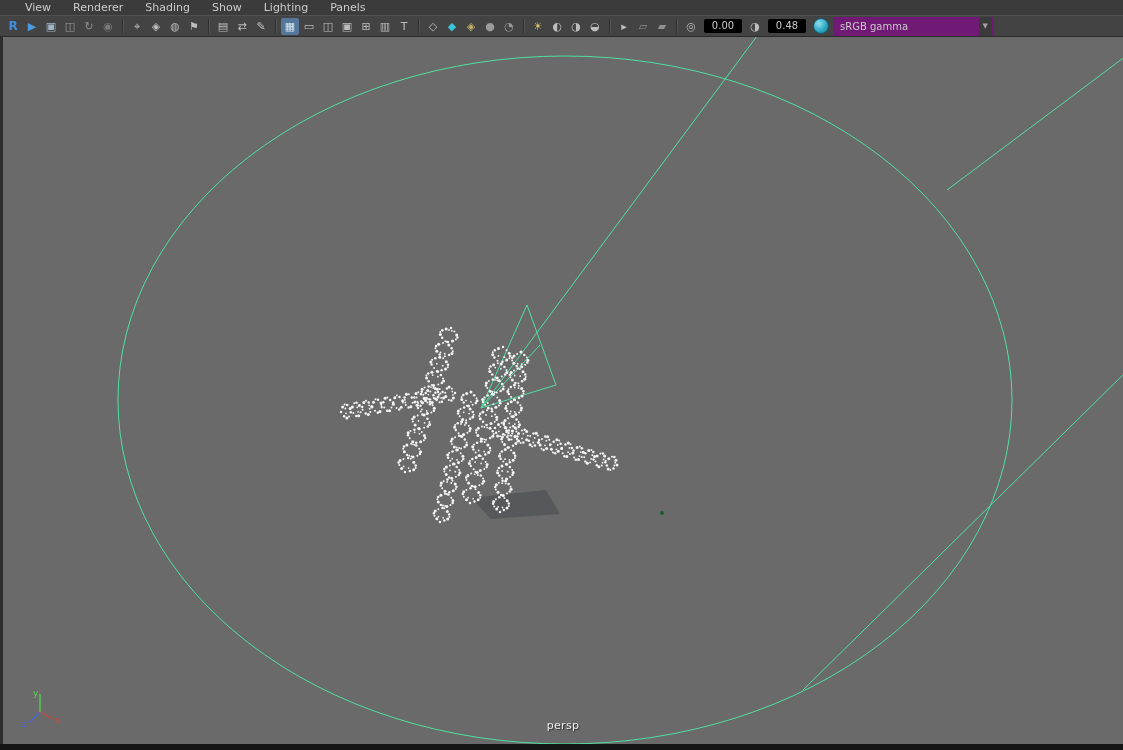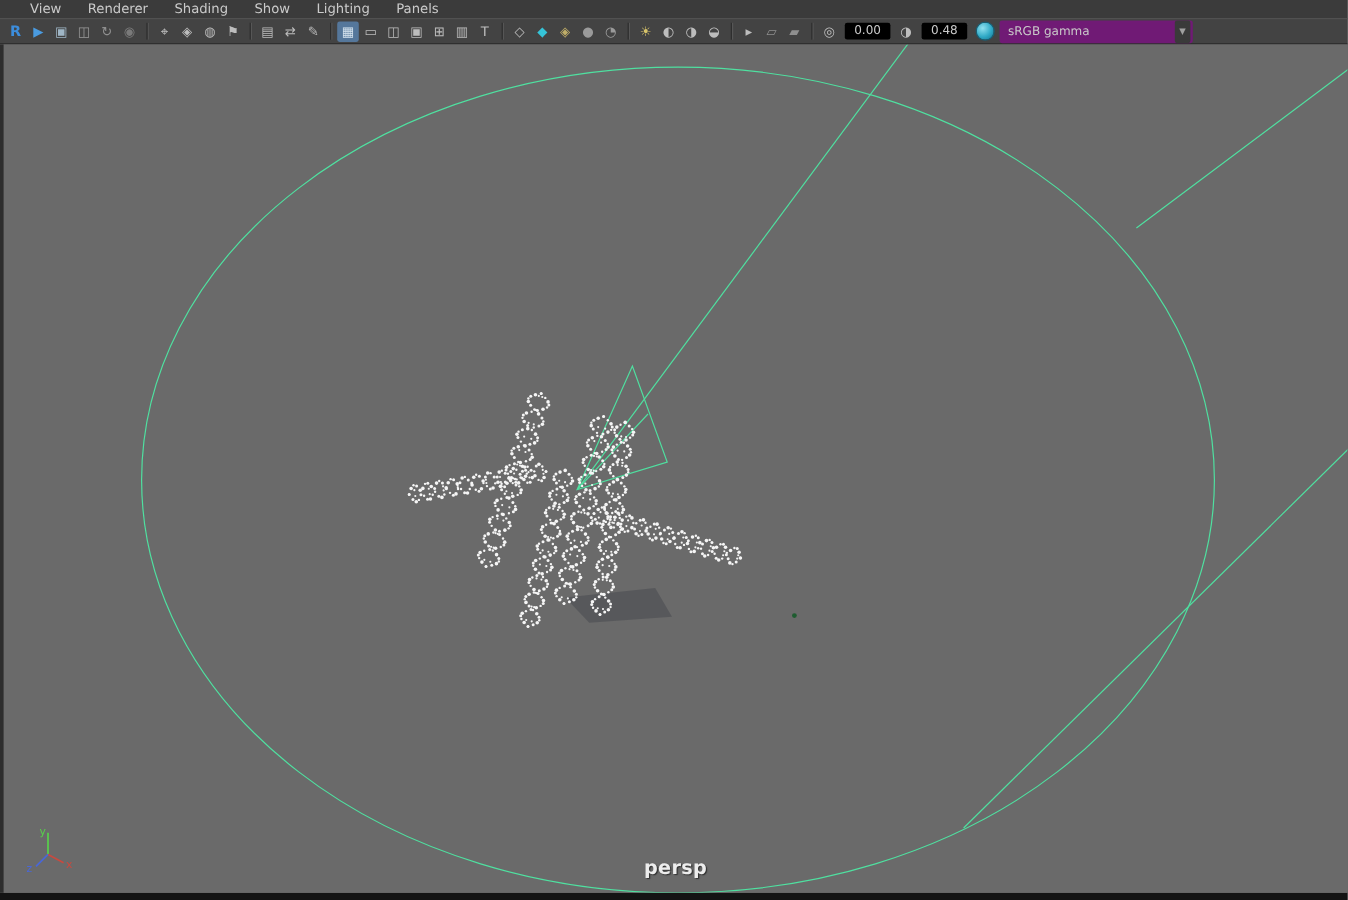"persp" .camera-label { font-size: 16px -> 11px; font-weight: bold -> normal }
